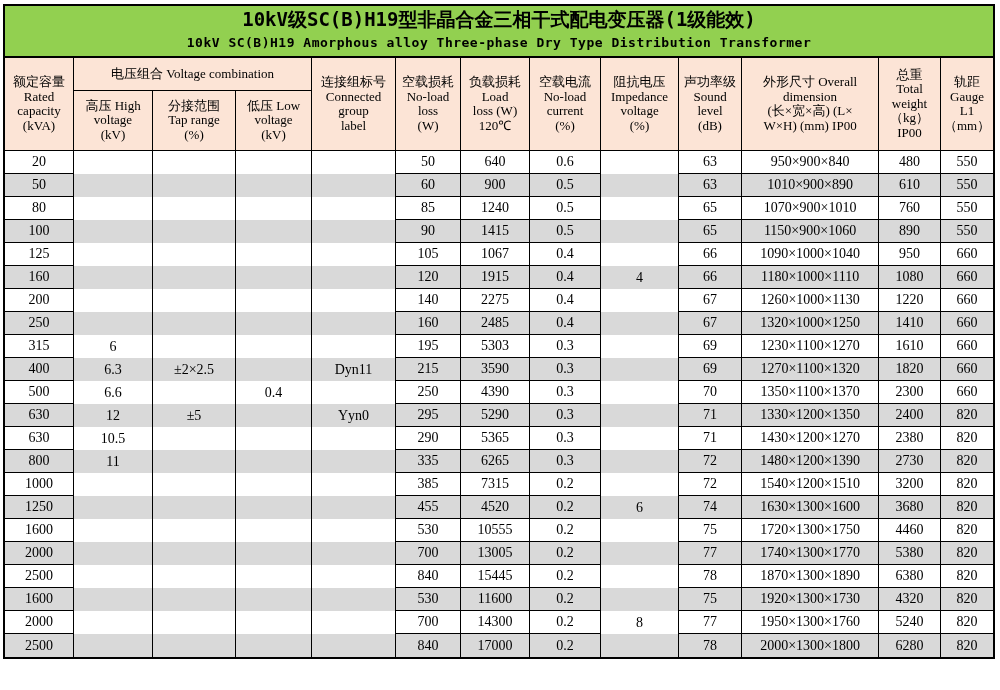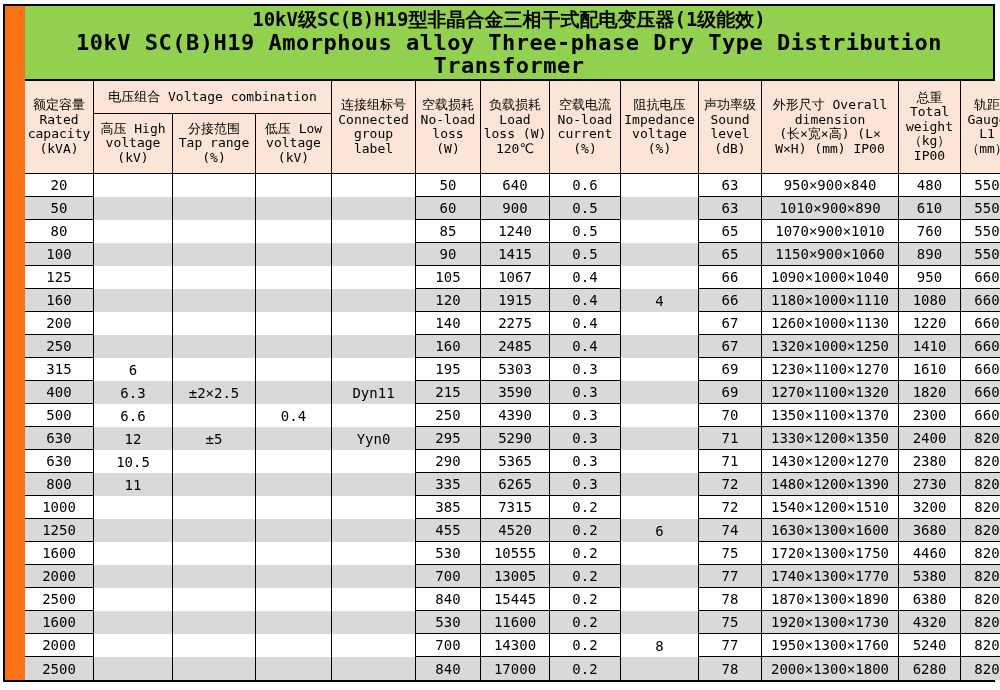"10kV级SC(B)H19型非晶合金三相干式配电变压器(1级能效)" .sheet { padding-left: 20px -> none }
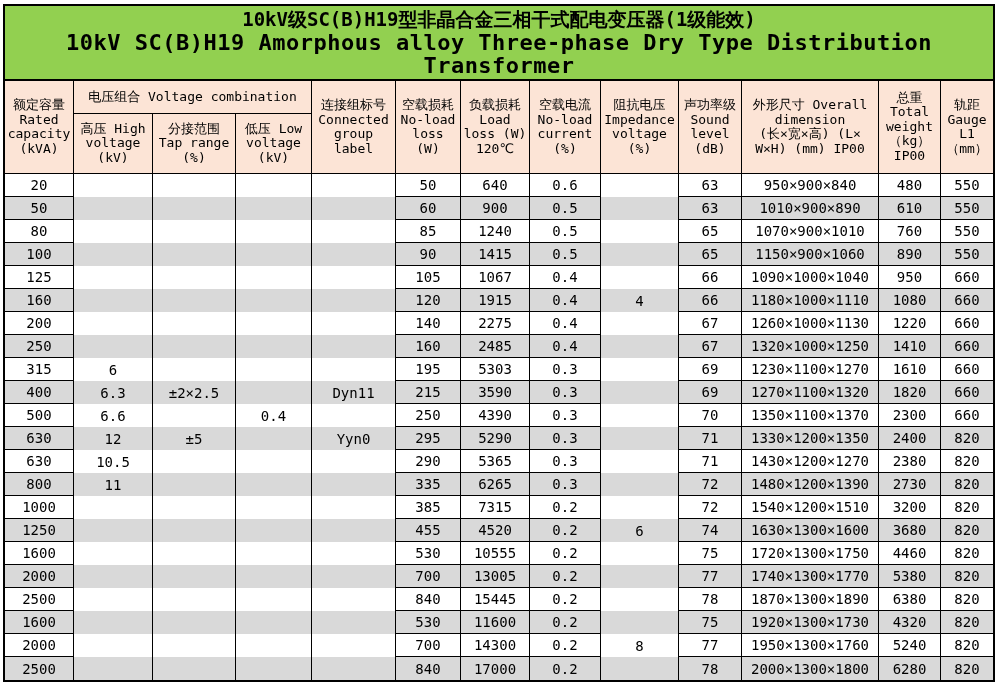"10kV SC(B)H19 Amorphous alloy" .title-en { font-size: 22px -> 13px }
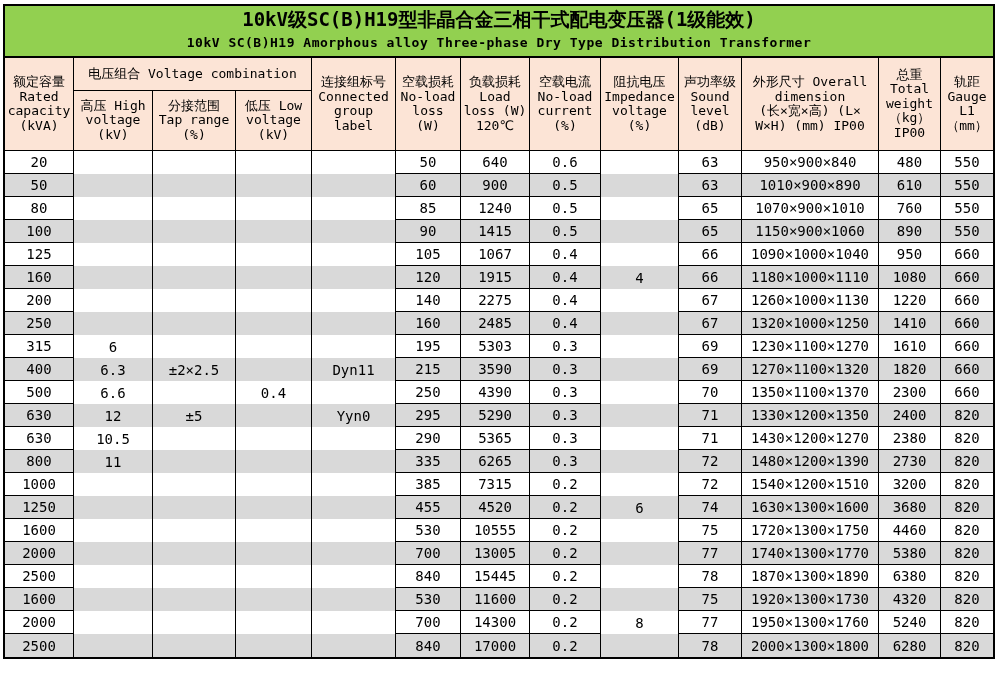"额定容量" table.spec { font-family: none -> Liberation Serif, serif }
